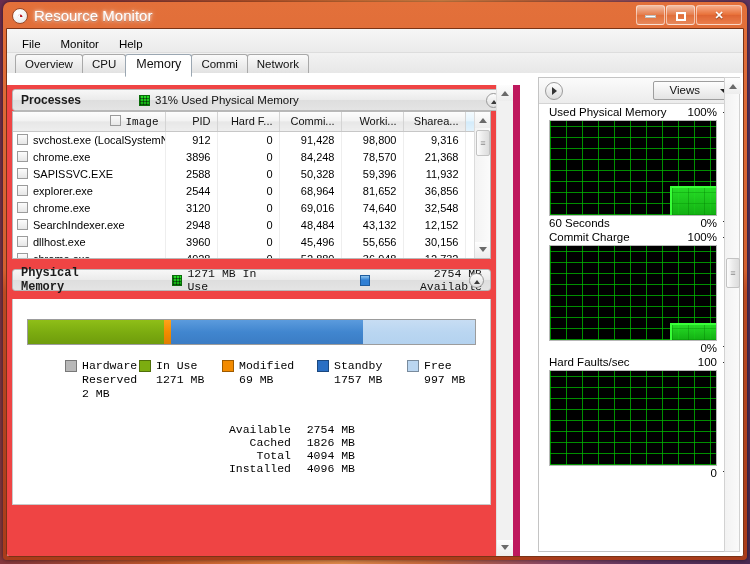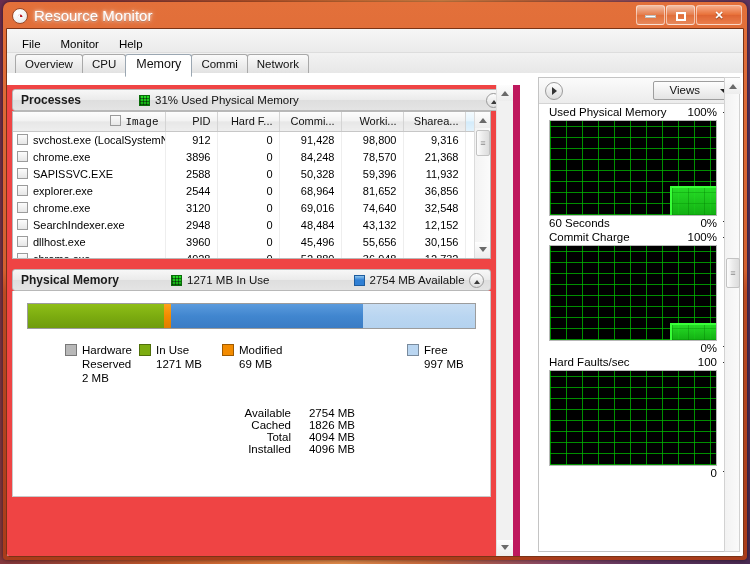"Physical Memory" #pmSection { font-family: none -> Liberation Mono, monospace }
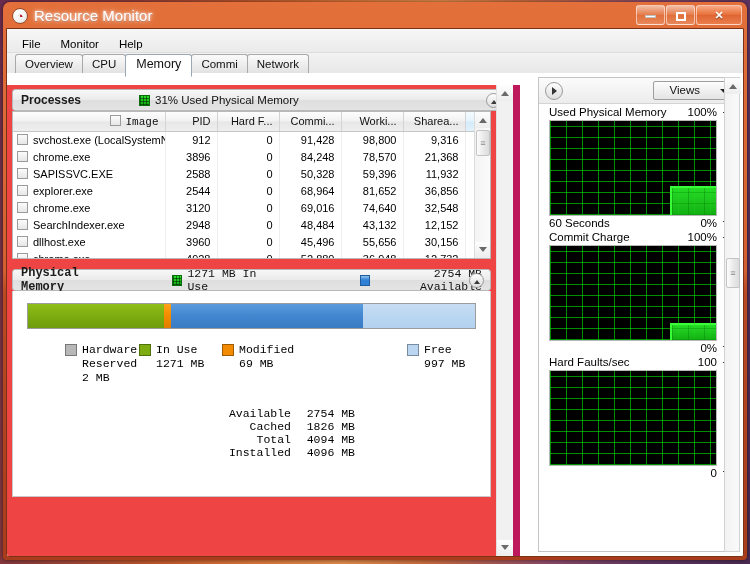"Hardware" #pmBody { margin: 0 5px -> 8px 5px; padding: 12px 14px 0 14px -> 20px 14px 0 14px }
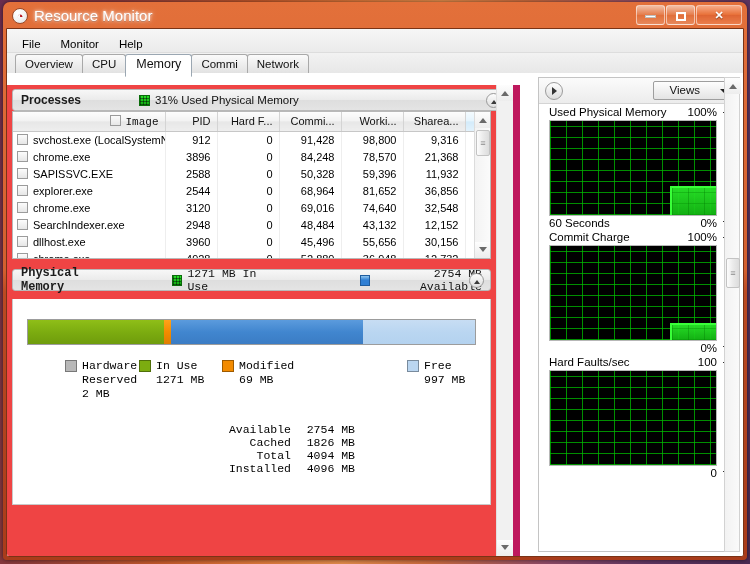"Standby" div.lgItem { html: none -> <div> <span></span> <span>Standby<br>1757 MB</span> </div> }
